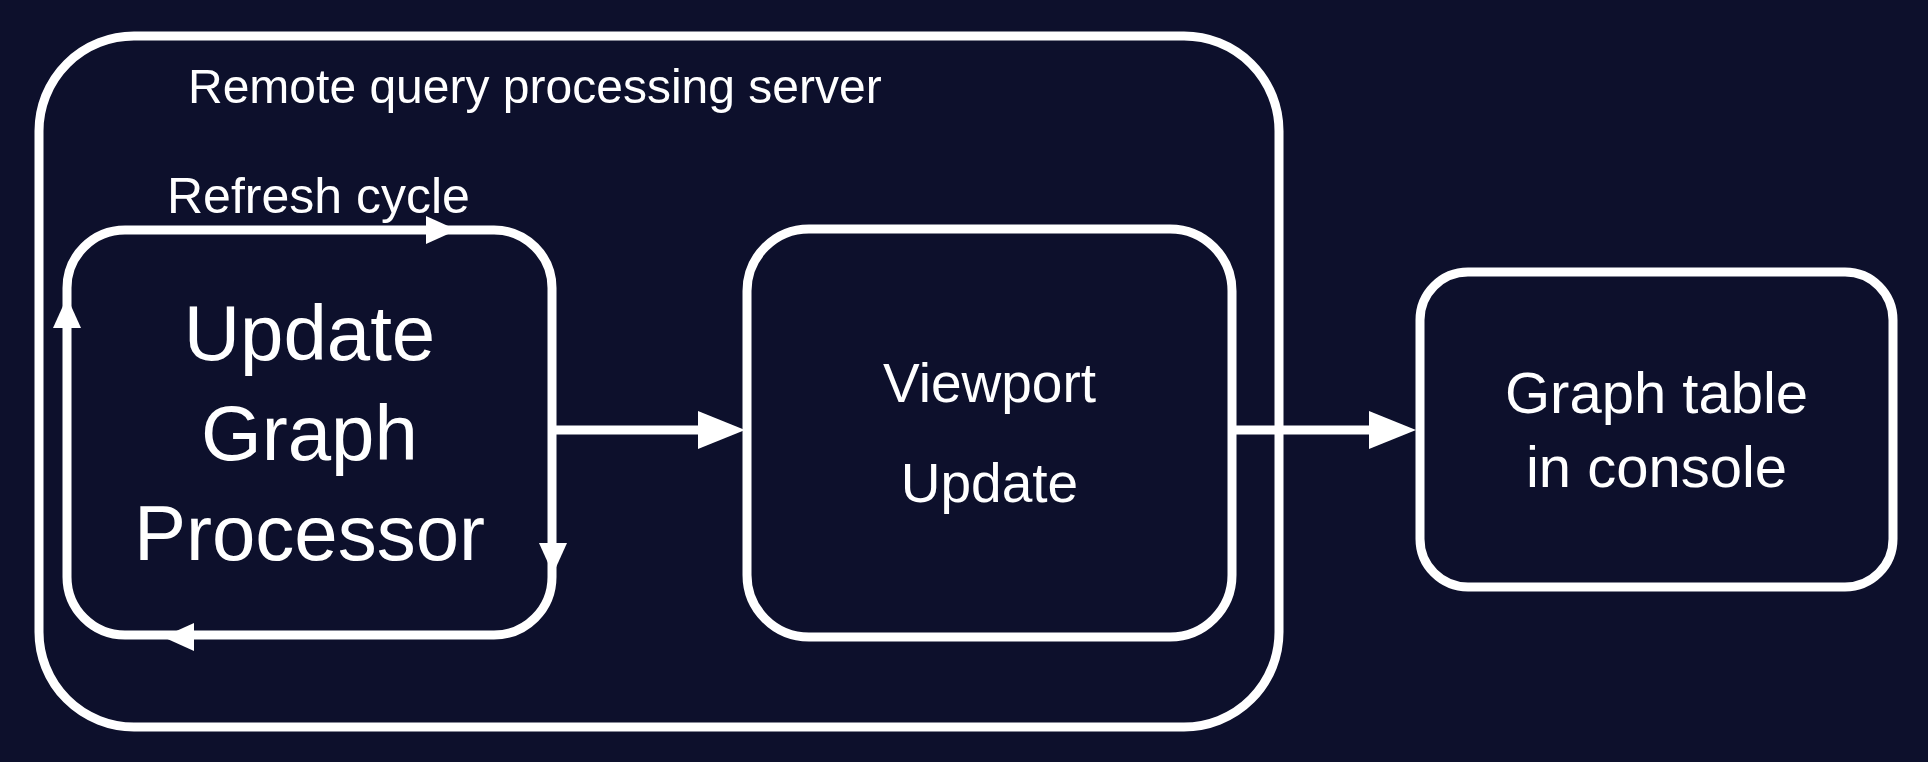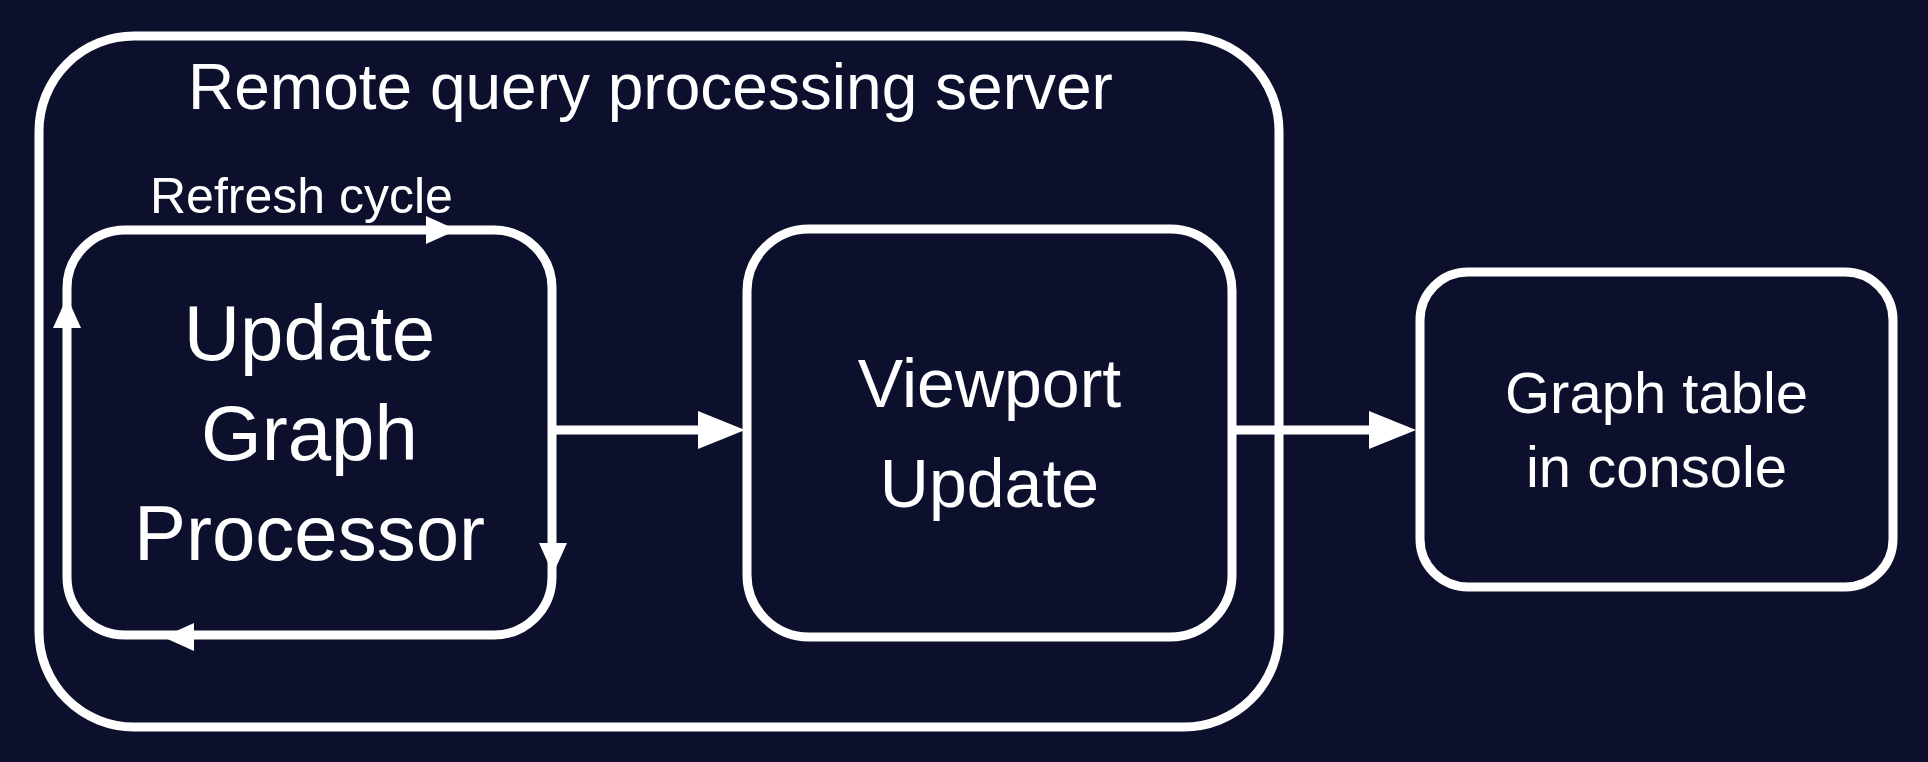"Remote query processing server" .title-label { font-size: 64px -> 48px }
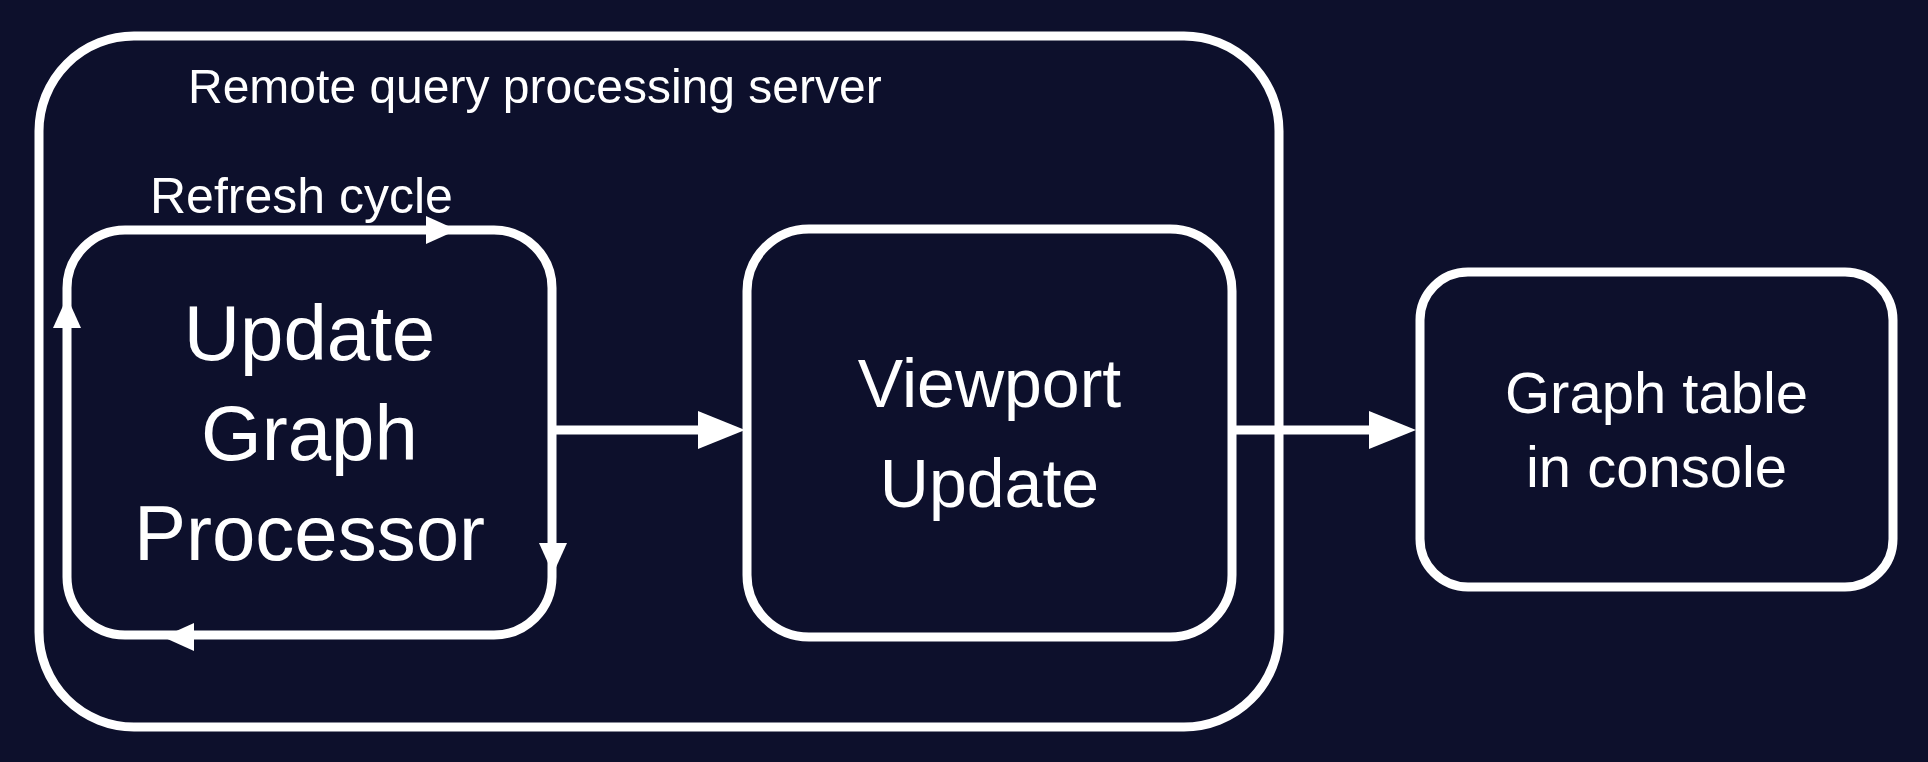"Refresh cycle" .refresh-label { left: 150px -> 167px }
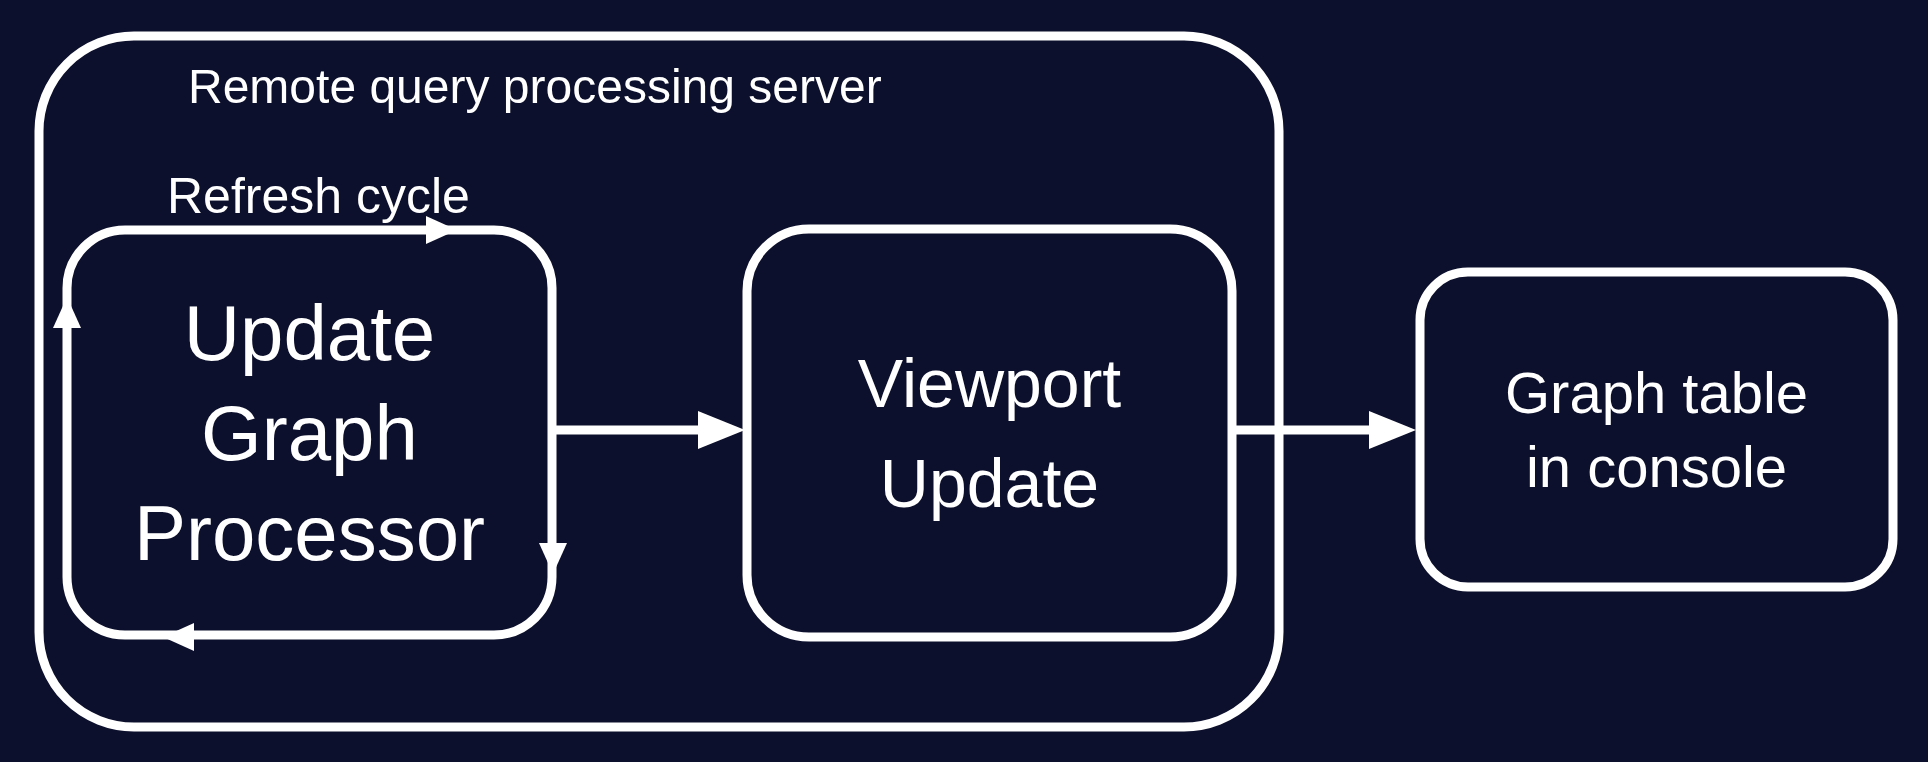"Viewport" .node2-label { font-size: 68px -> 55px }
